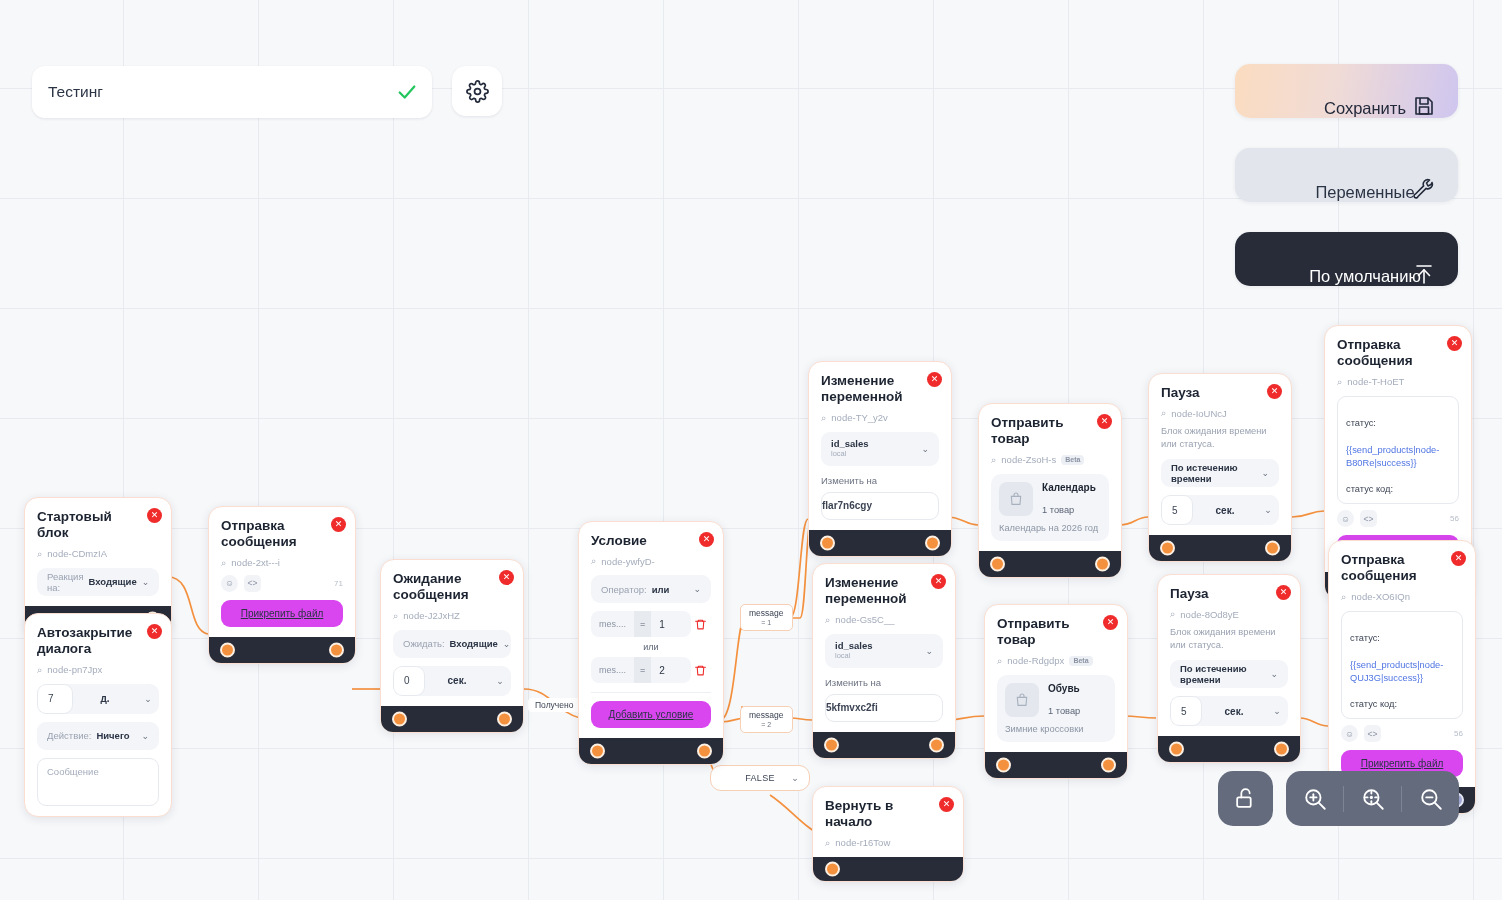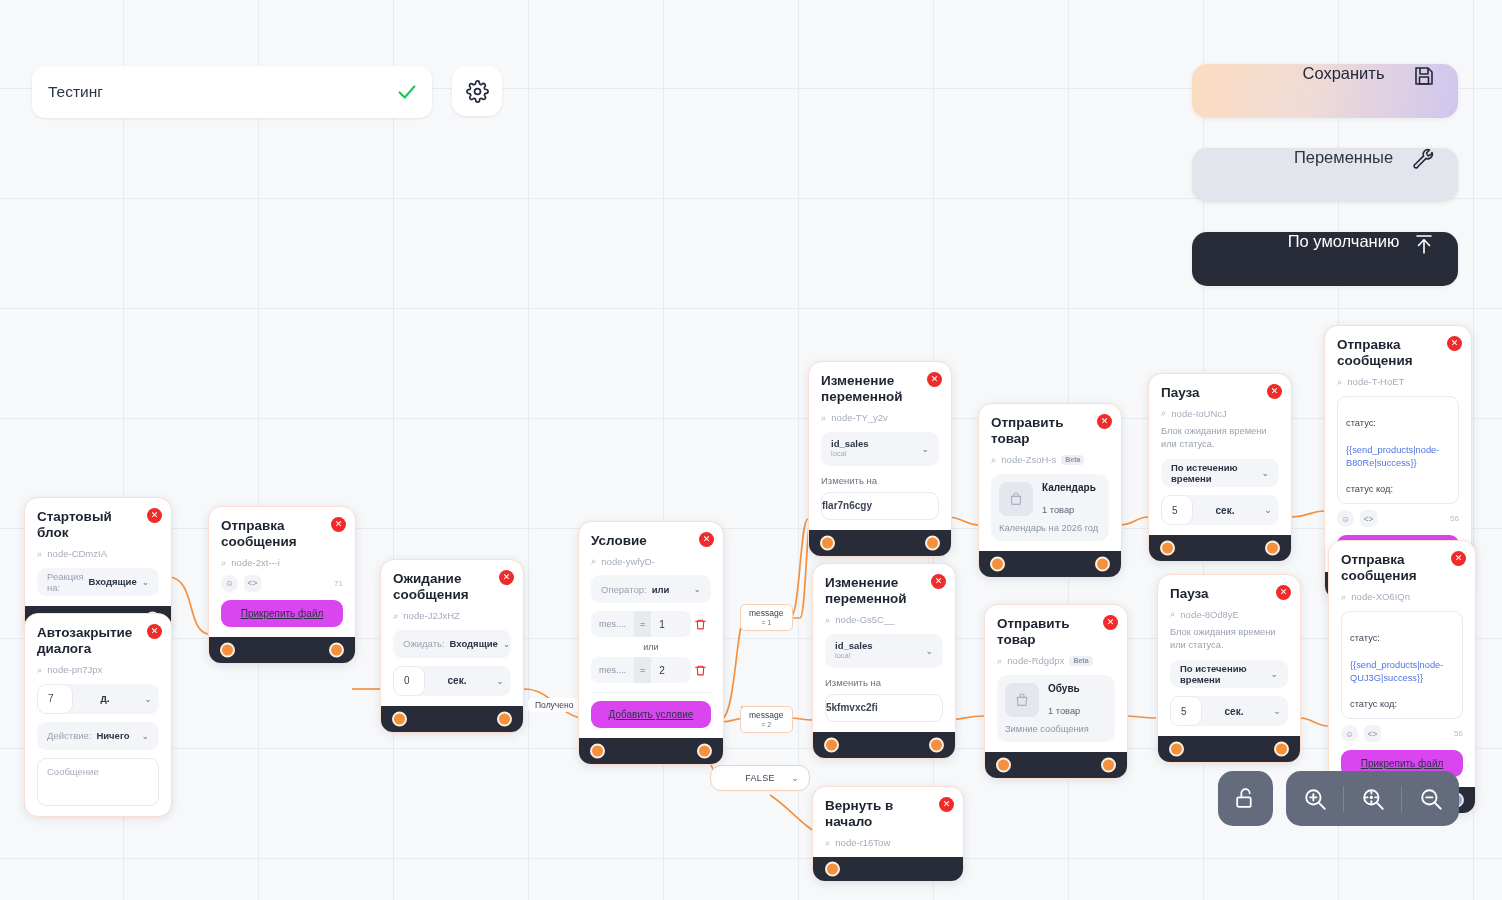"Сохранить" .act-btn { align-items: flex-start -> flex-end; width: 266px -> 223px }
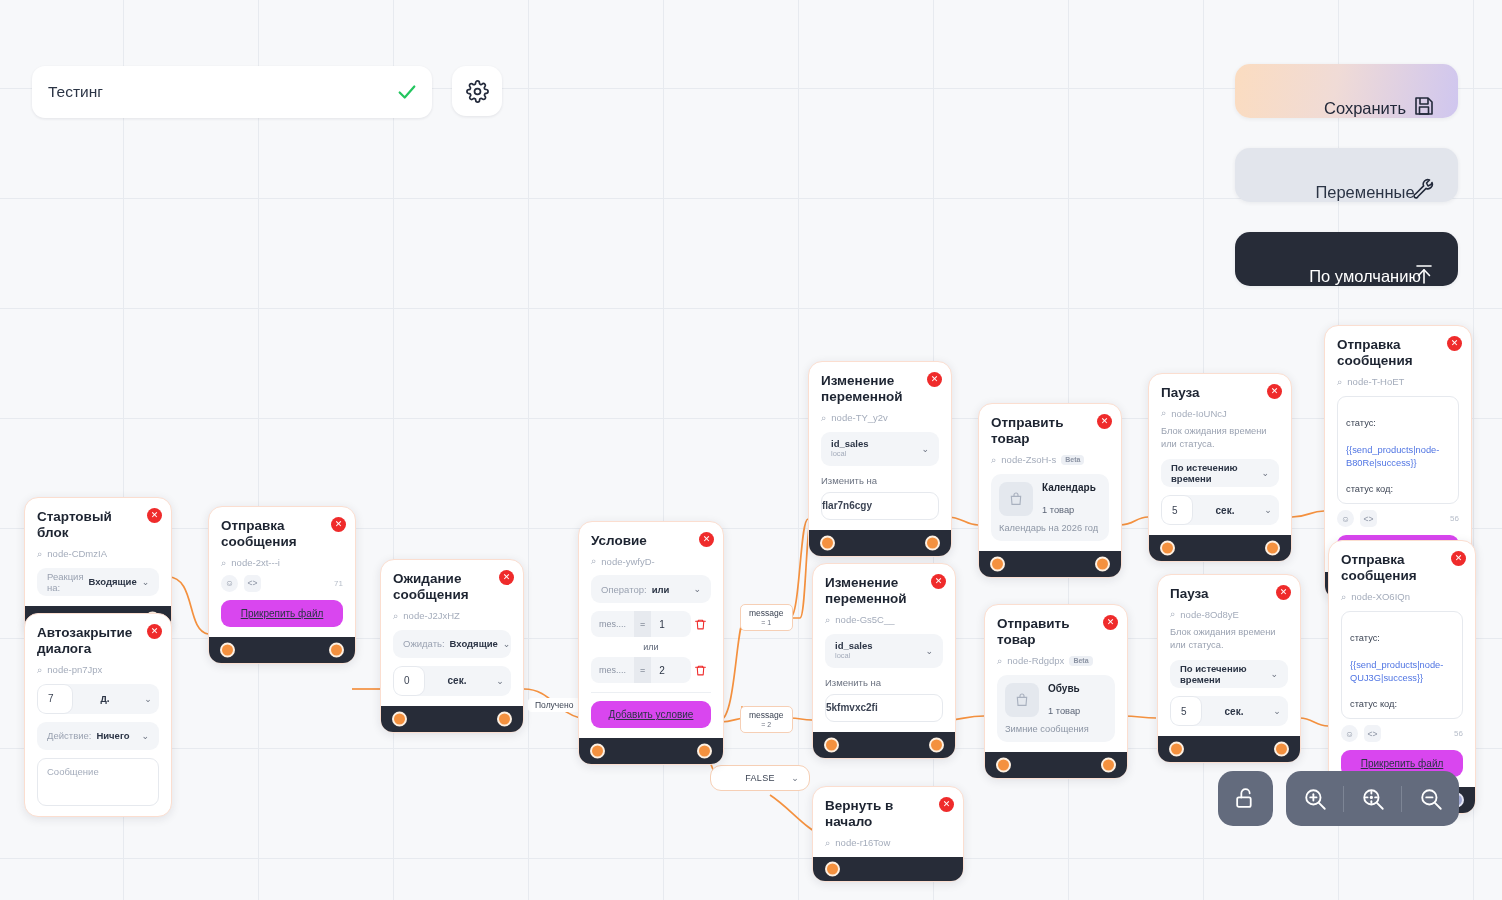"Зимние сообщения" div.prod-sub { text: сообщения -> кроссовки }
